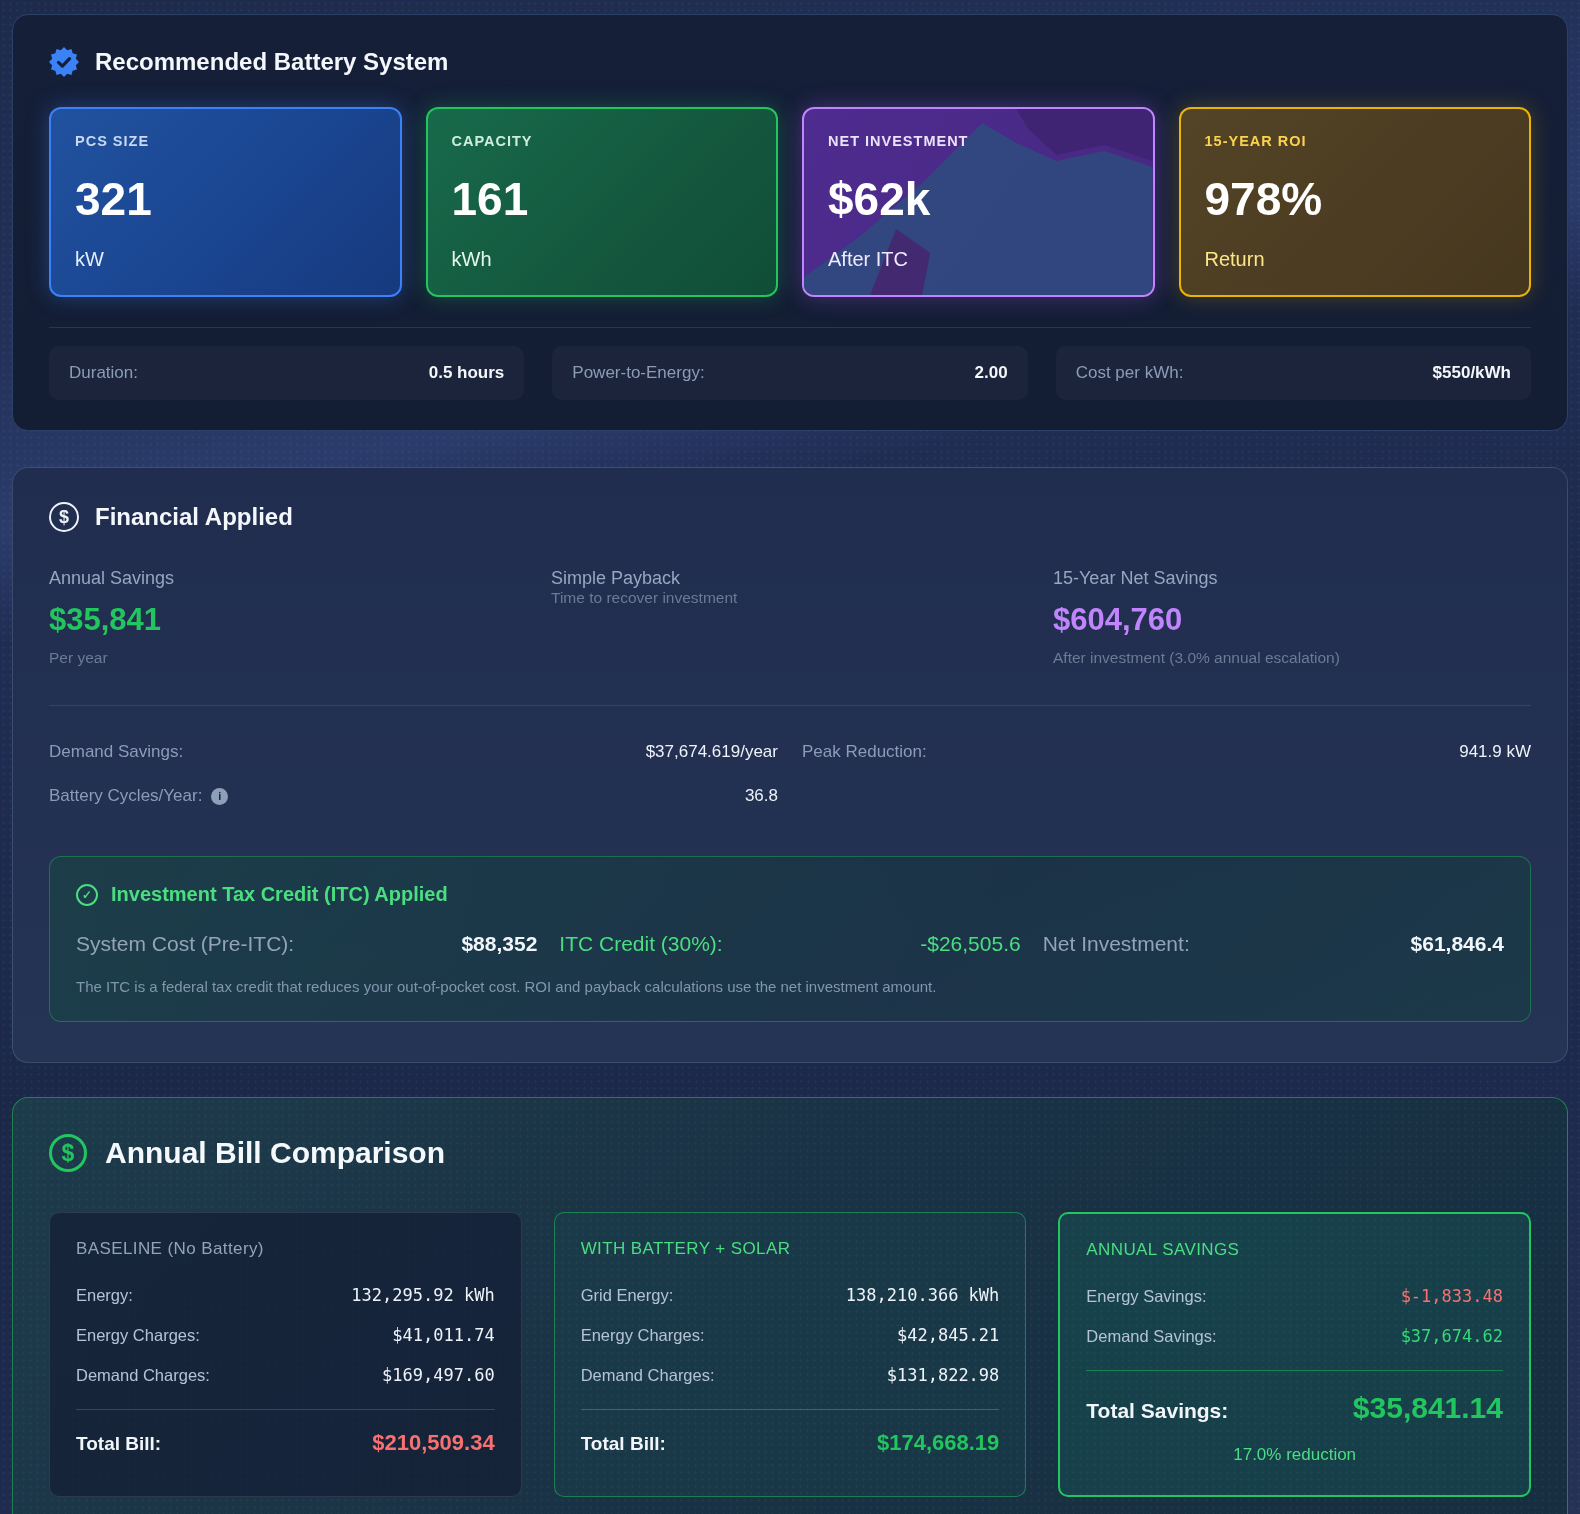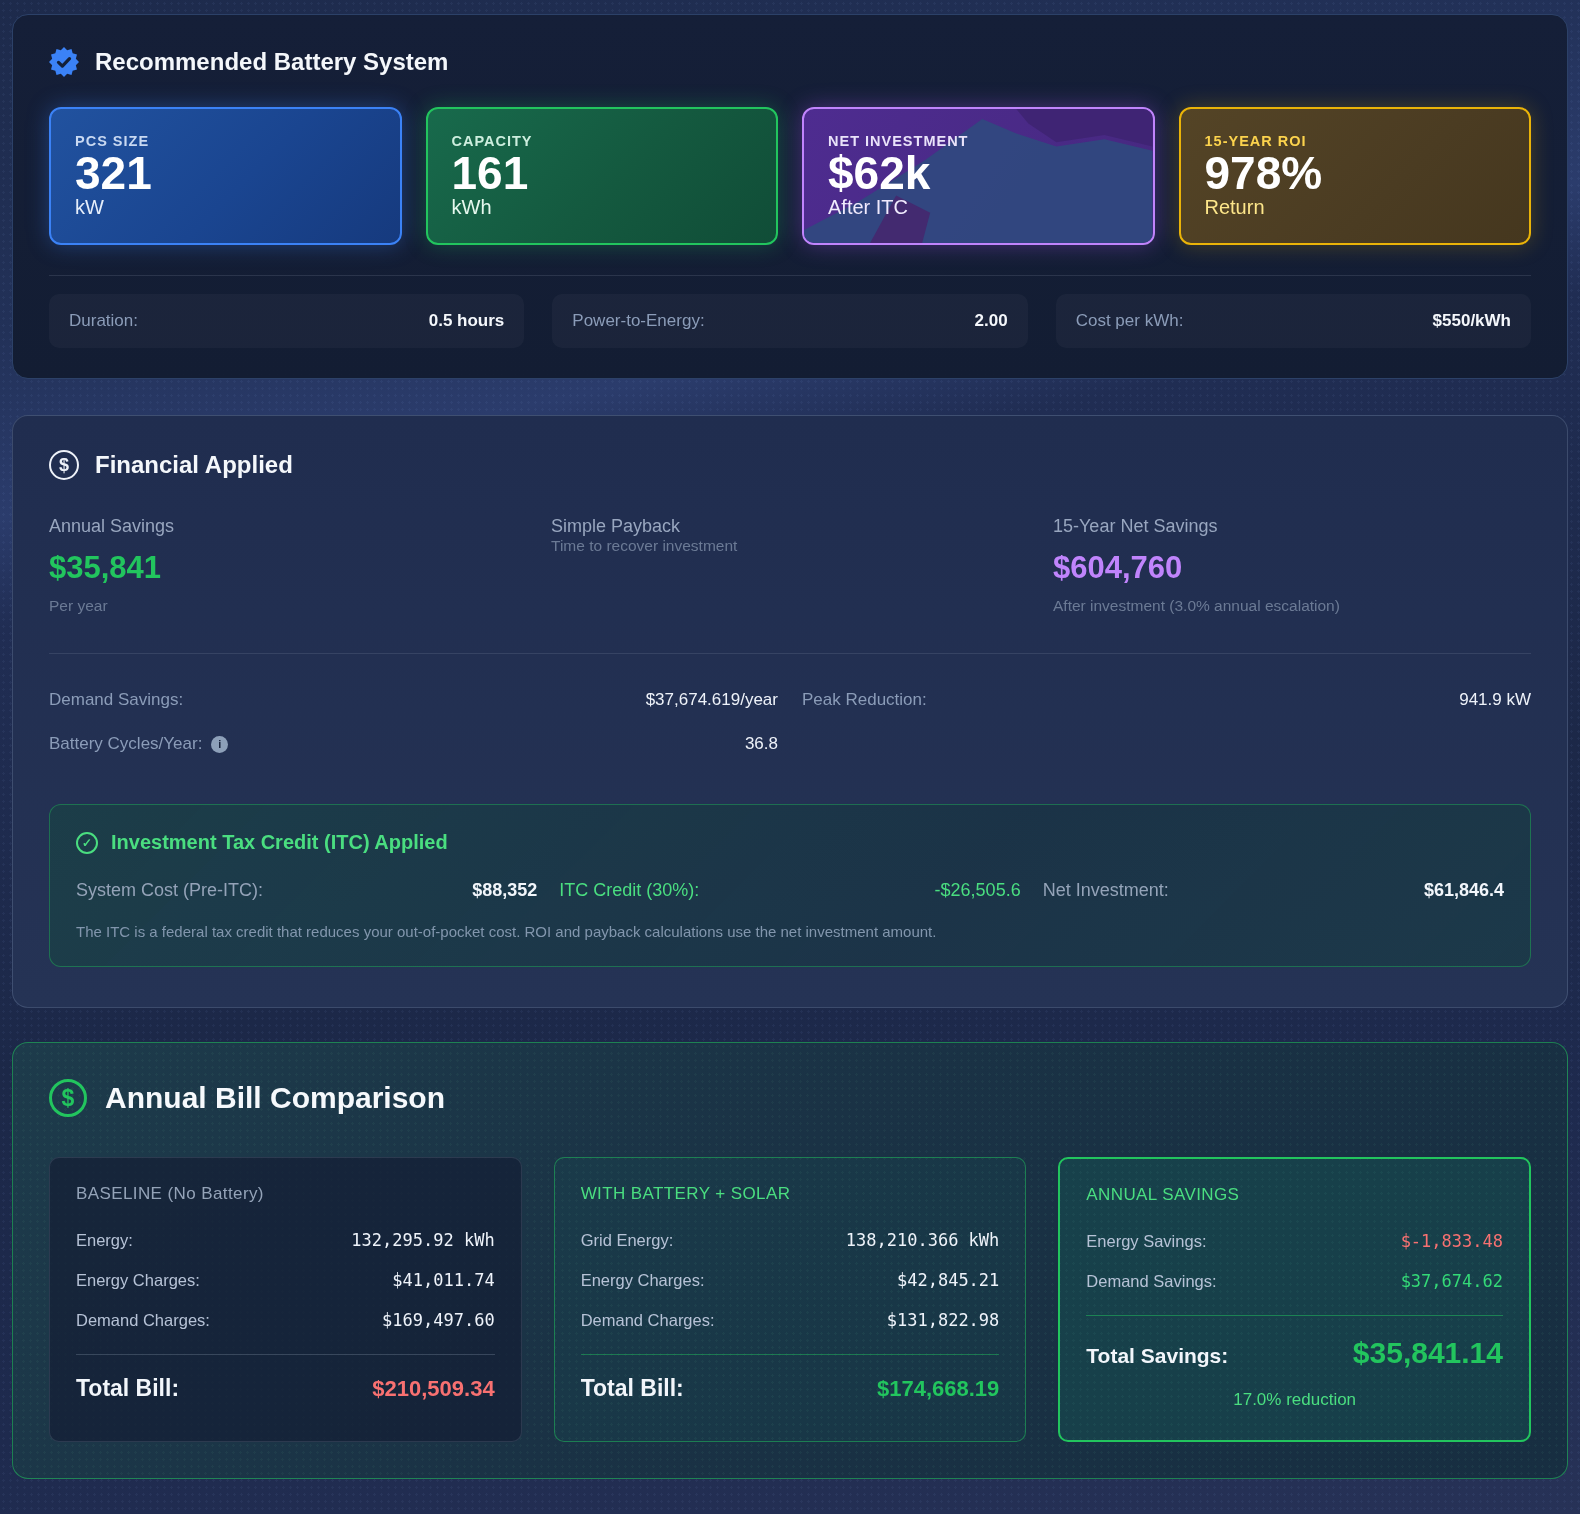"PCS SIZE" .tile { height: 138px -> 190px }
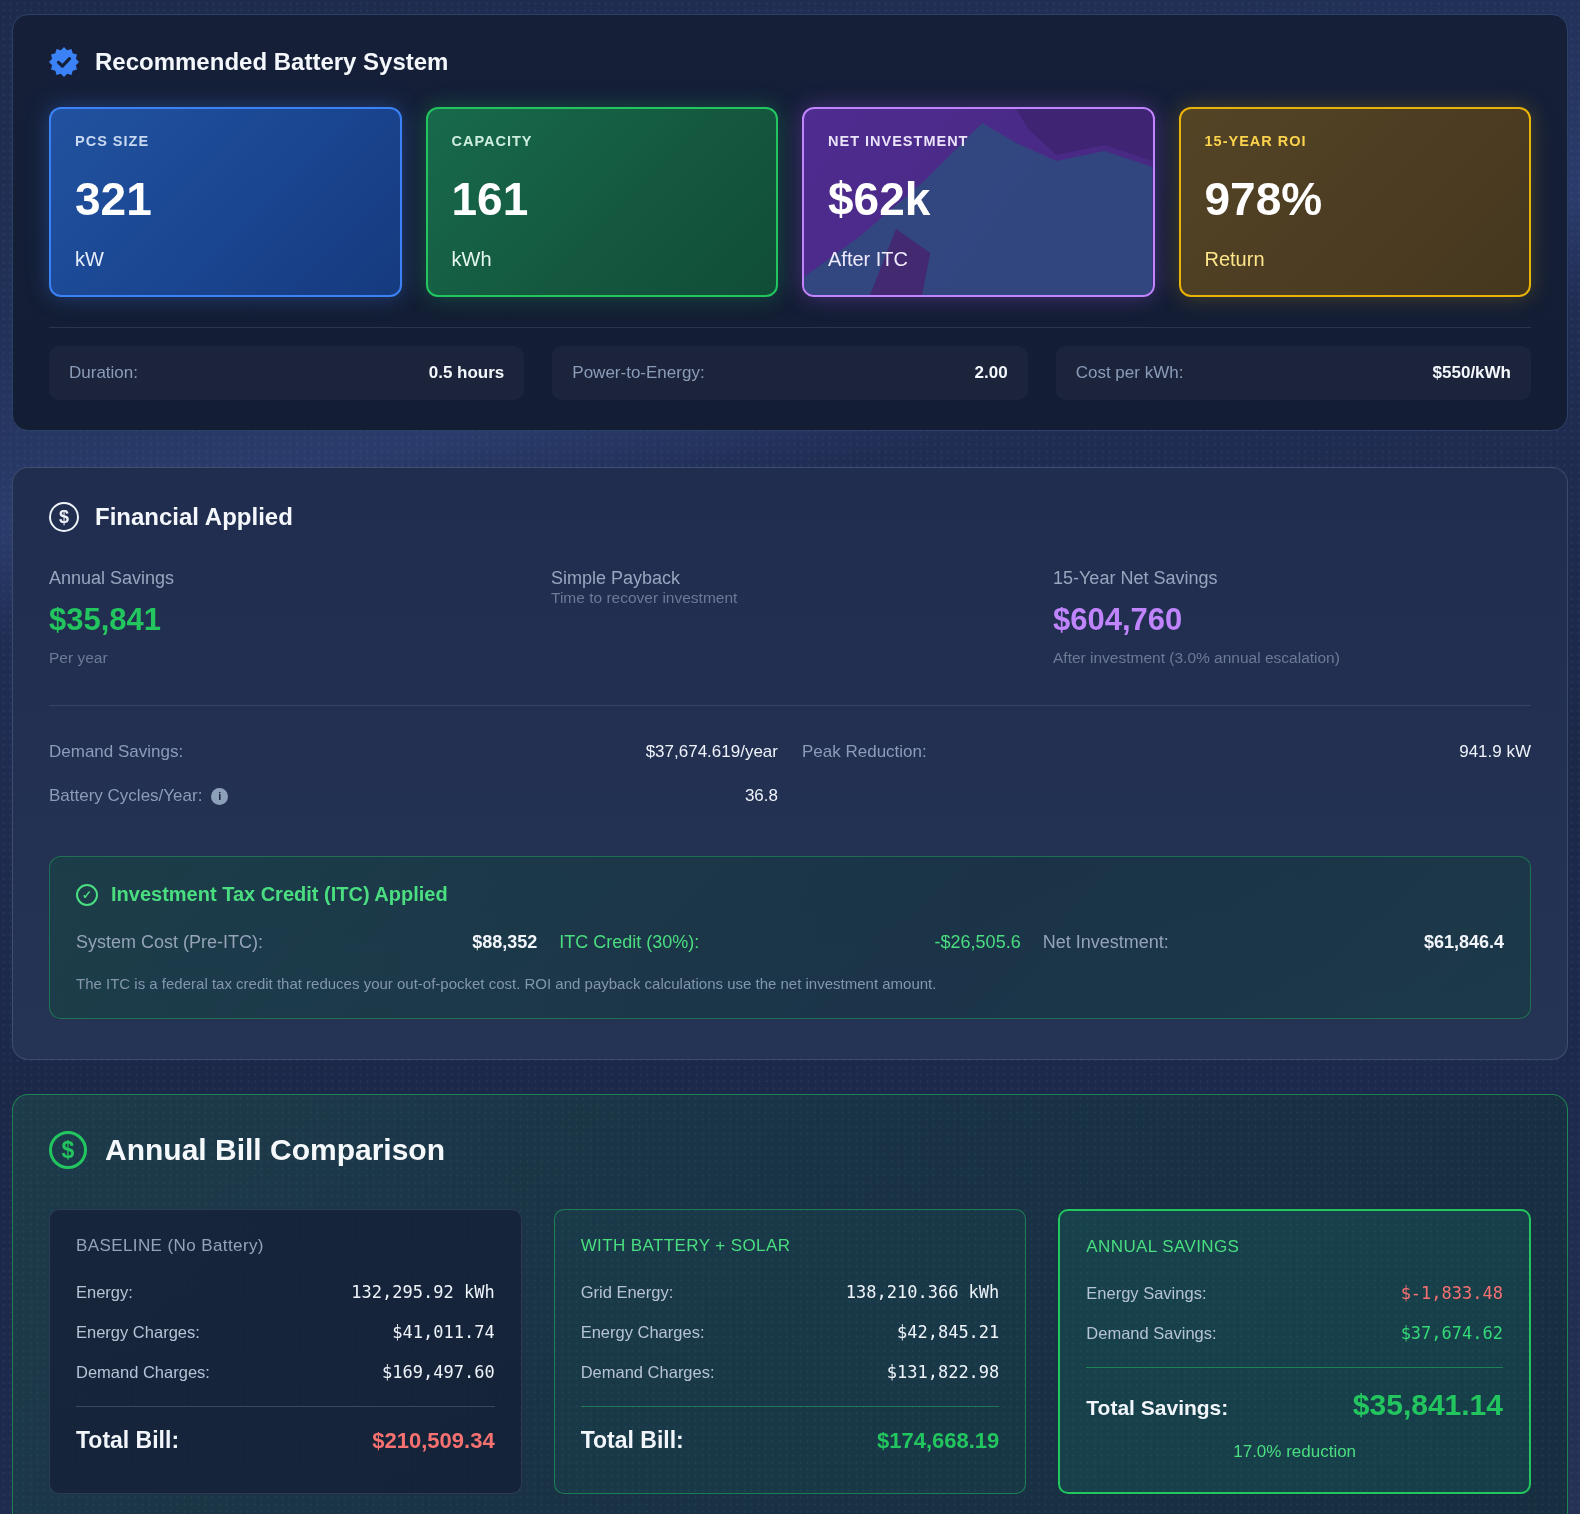"System Cost (Pre-ITC):" .itc-grid { font-size: 18px -> 21px }
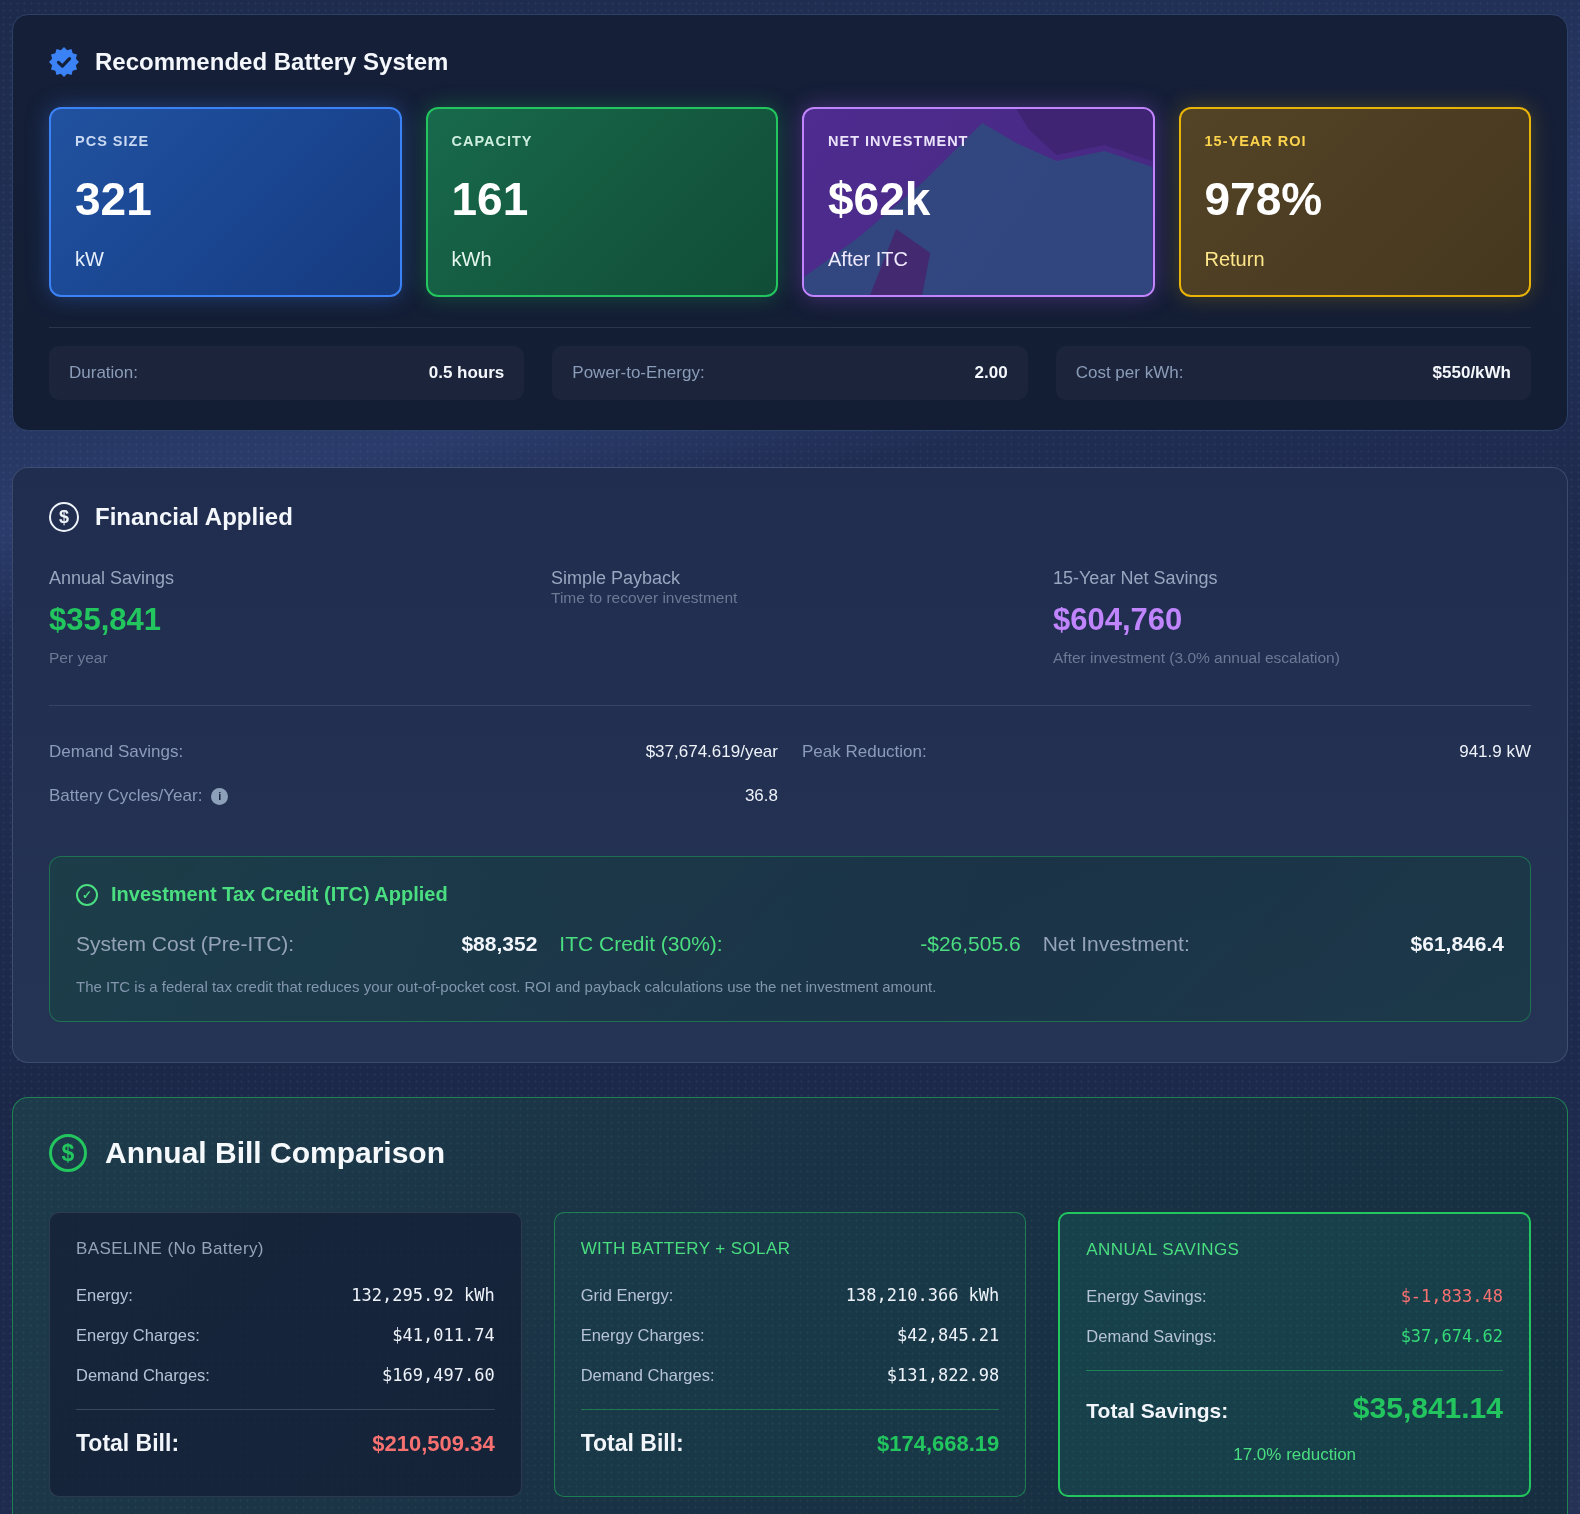"Total Bill:" .bc-total-label { font-size: 23px -> 19px }
